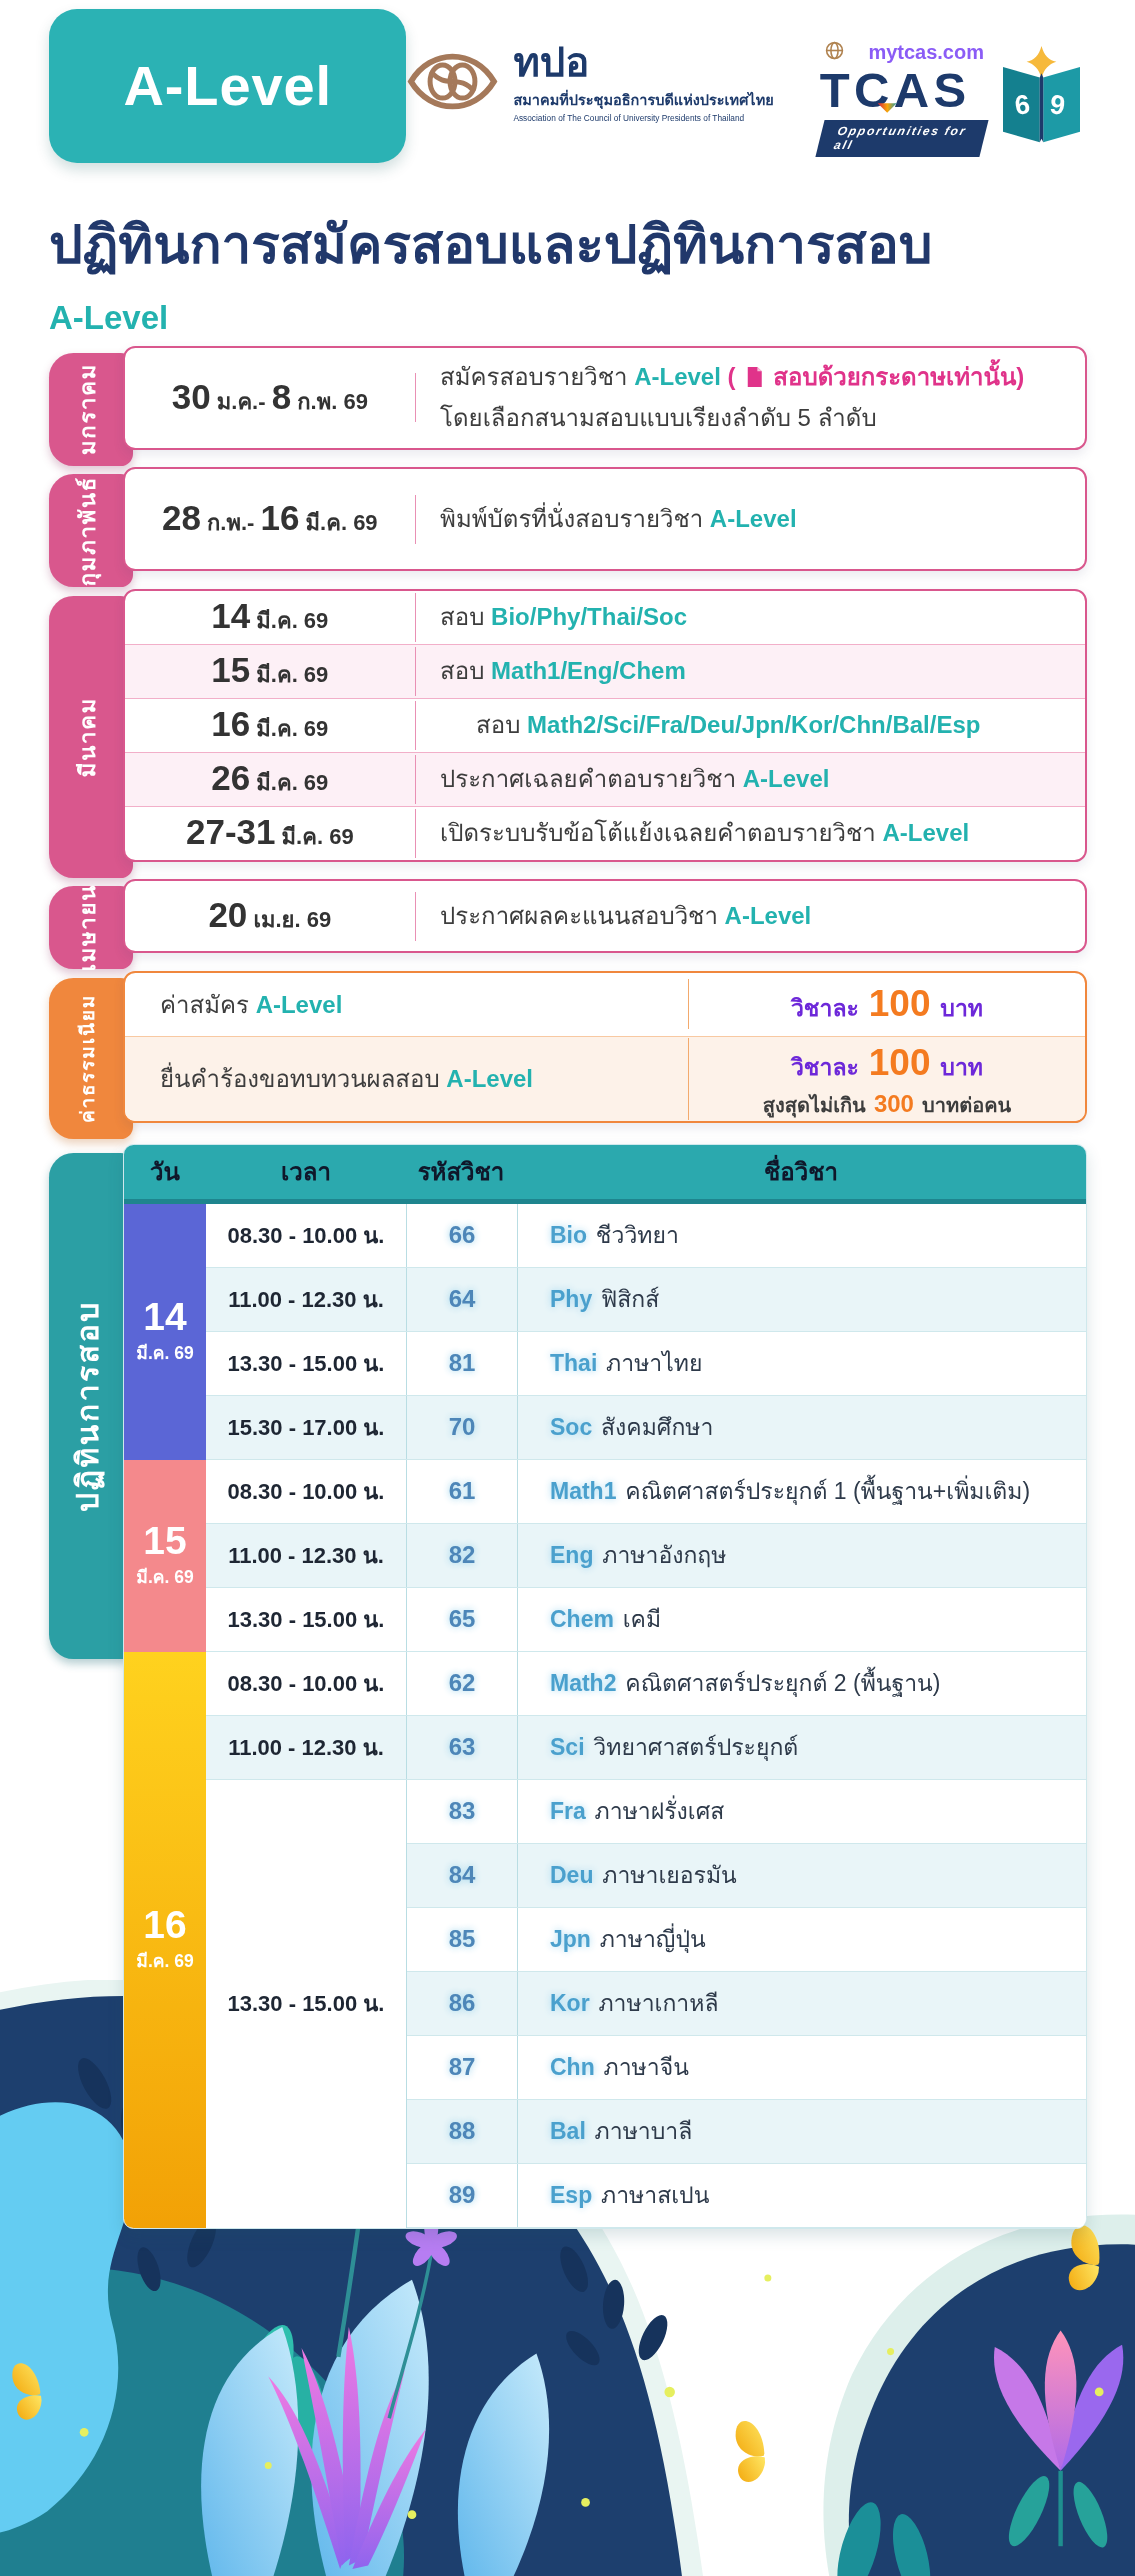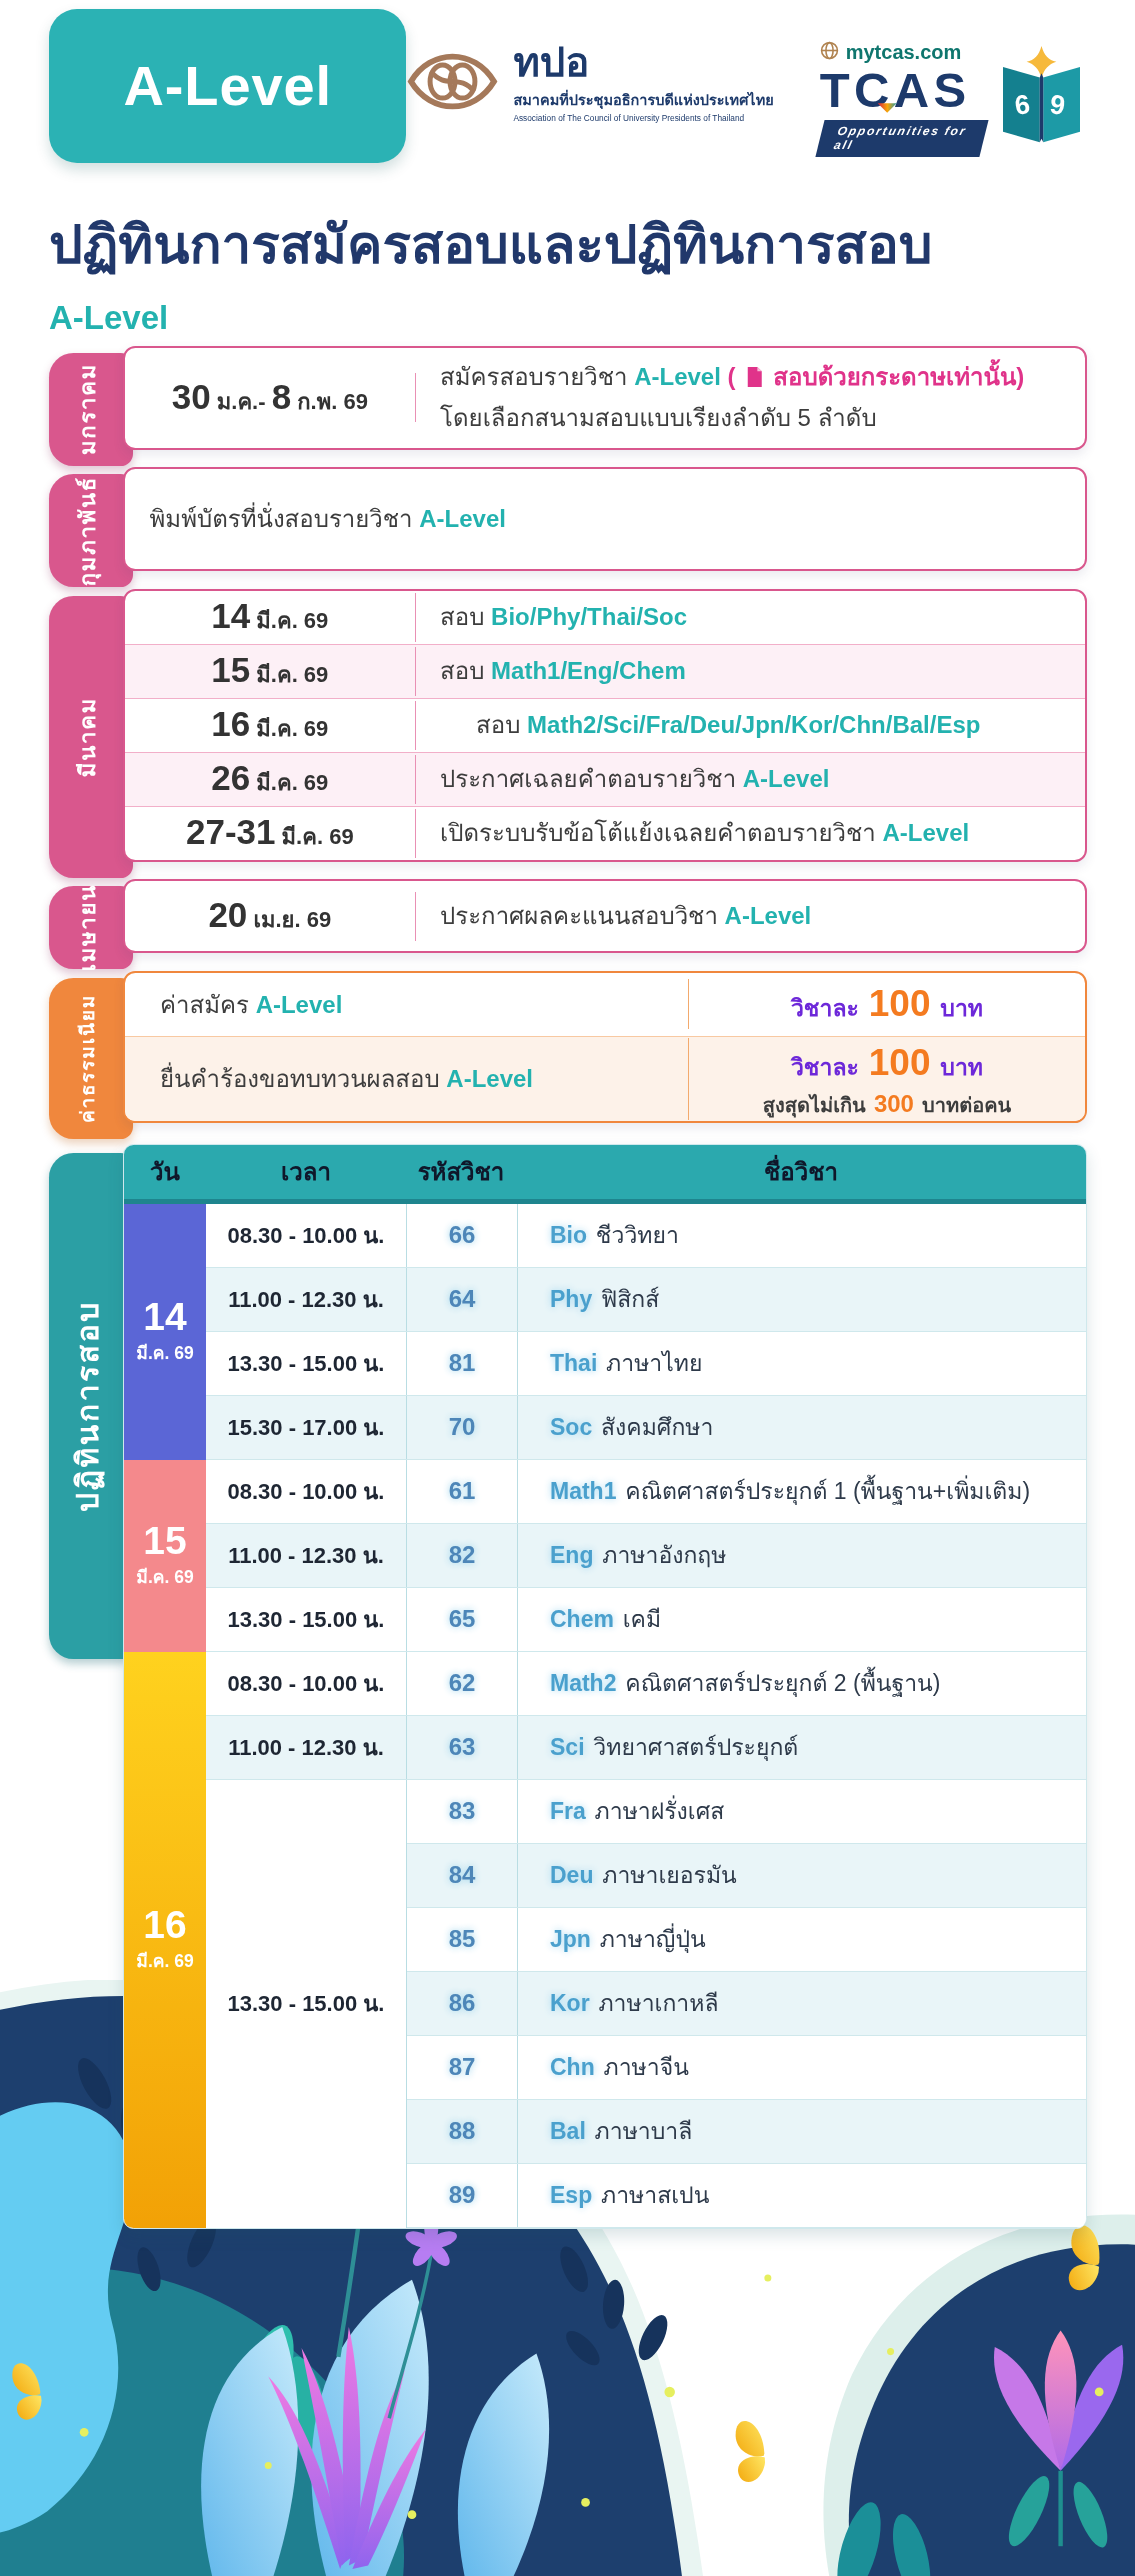"mytcas.com" .tcas-site { color: #0f766e -> #8b5cf6; gap: 7px -> 24px; justify-content: none -> flex-end }
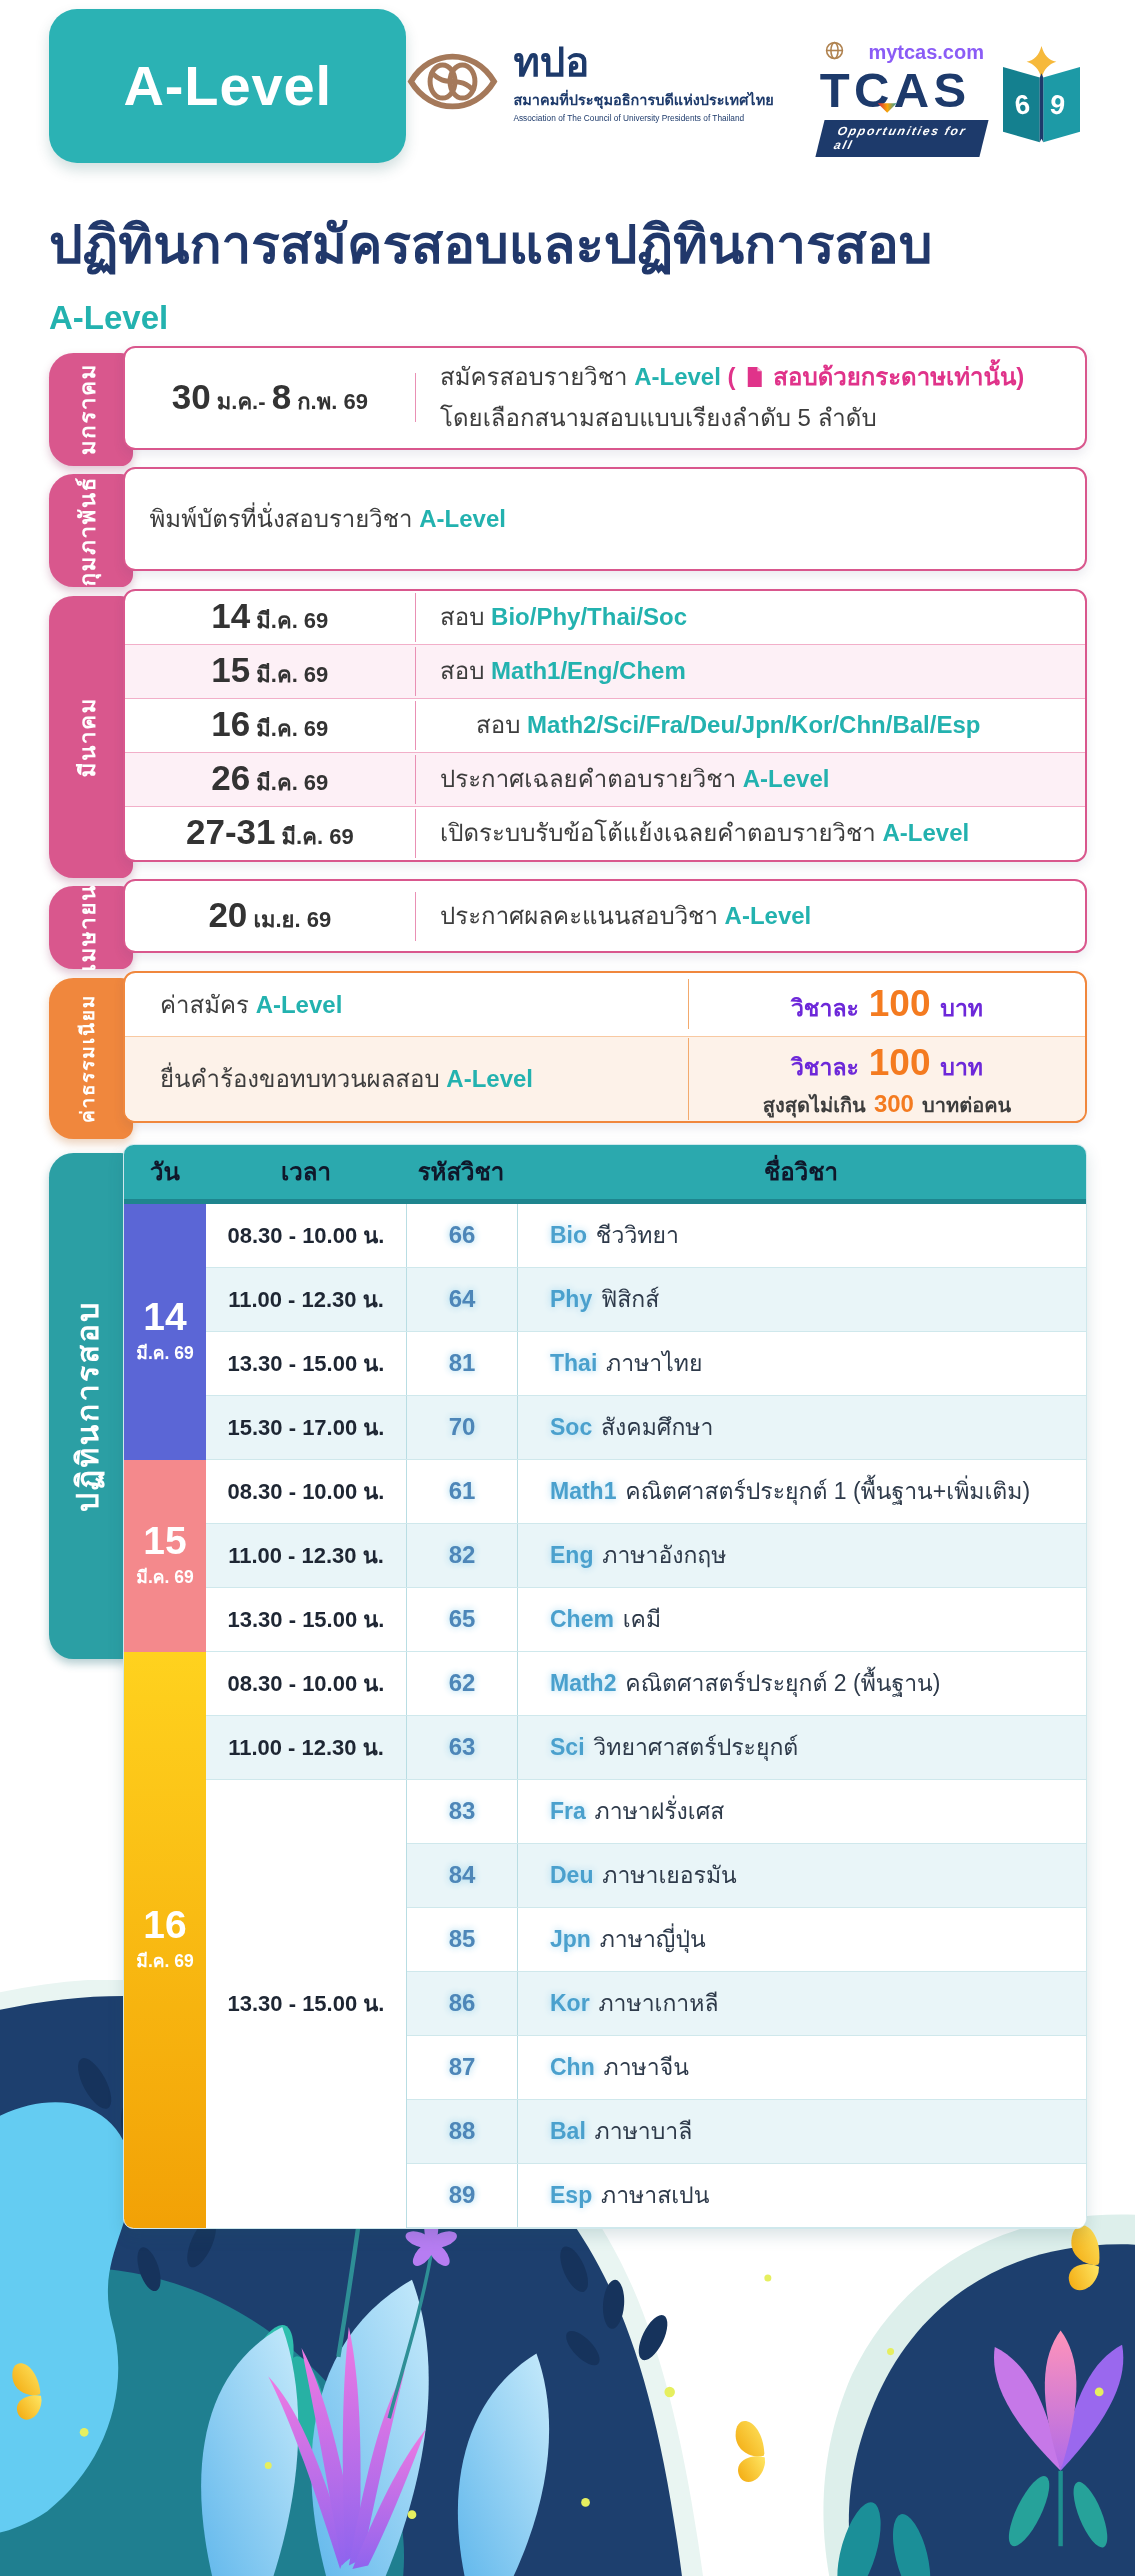"28 ก.พ.- 16 มี.ค. 69" div.mdate { html: none -> <div> <div><span>28</span><span> ก.พ.- </span><span>16</span><span> มี.ค. 69</span></div> </div> }
